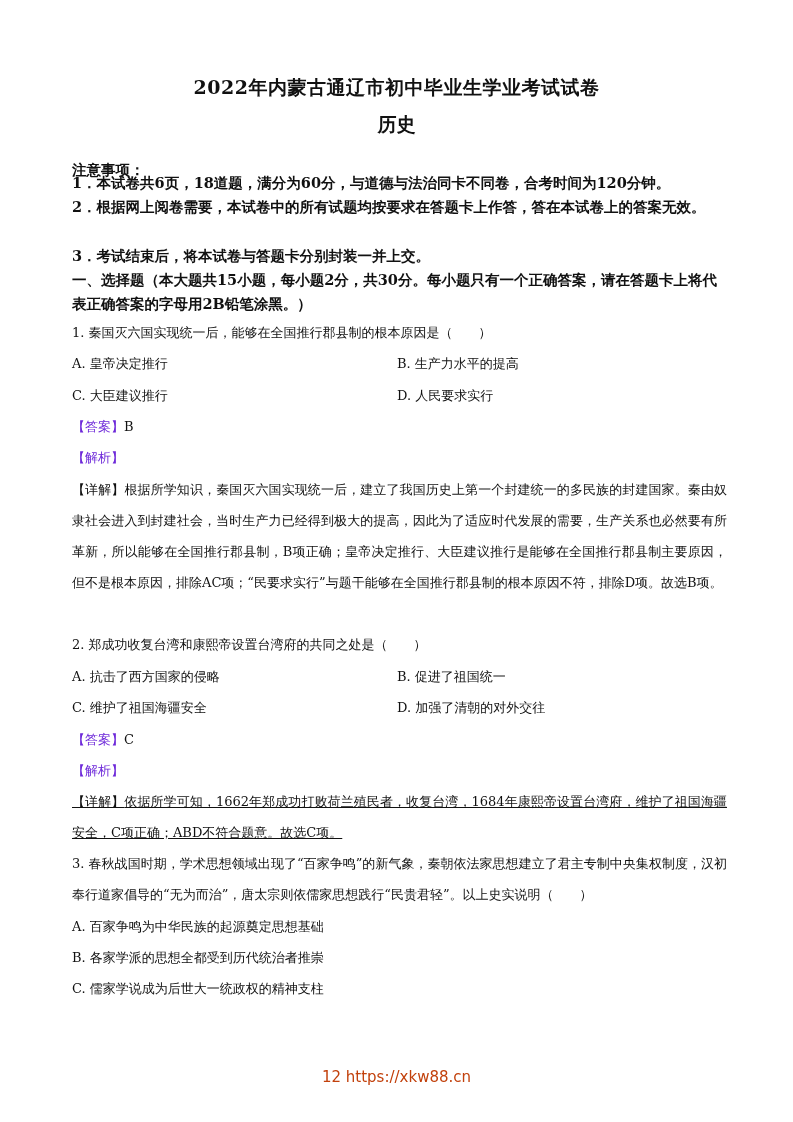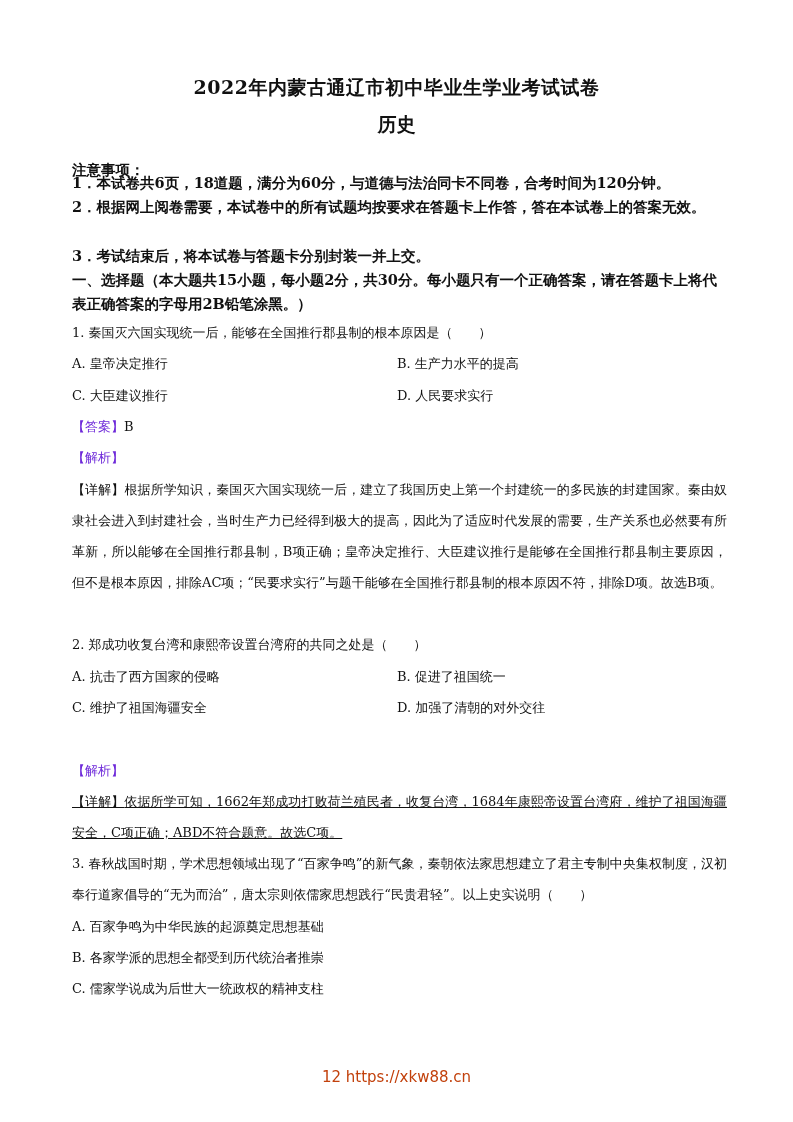"【答案】C" div.q { html: none -> <div> <span>【答案】</span><span>C</span> </div> }
